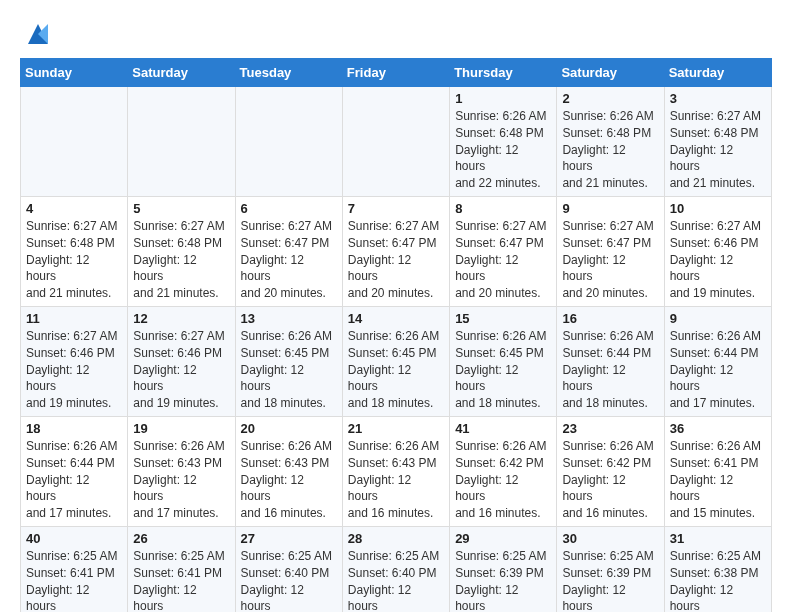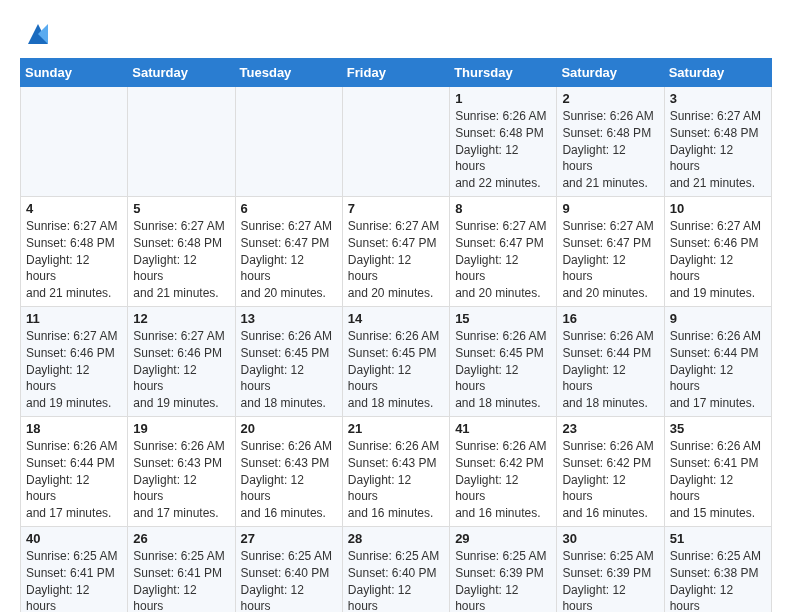"35" span.day-num { text: 35 -> 36 }
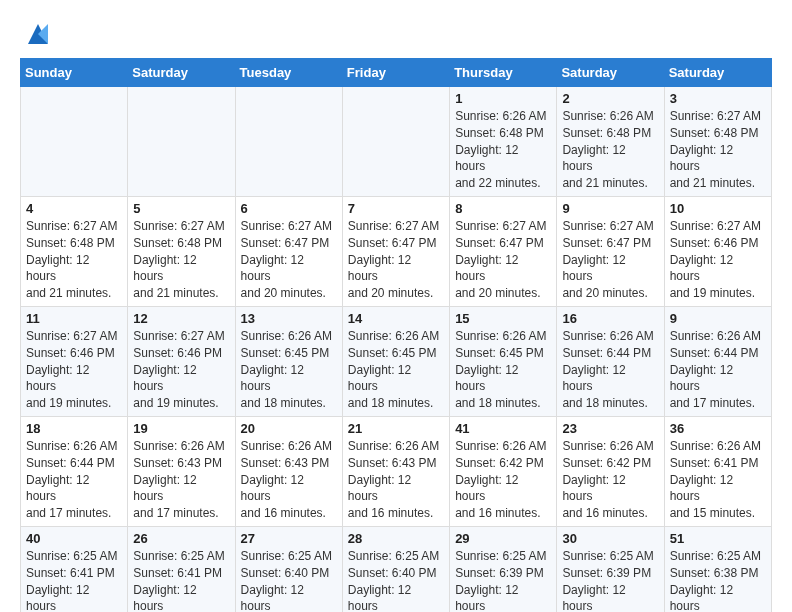"51" span.day-num { text: 51 -> 31 }
